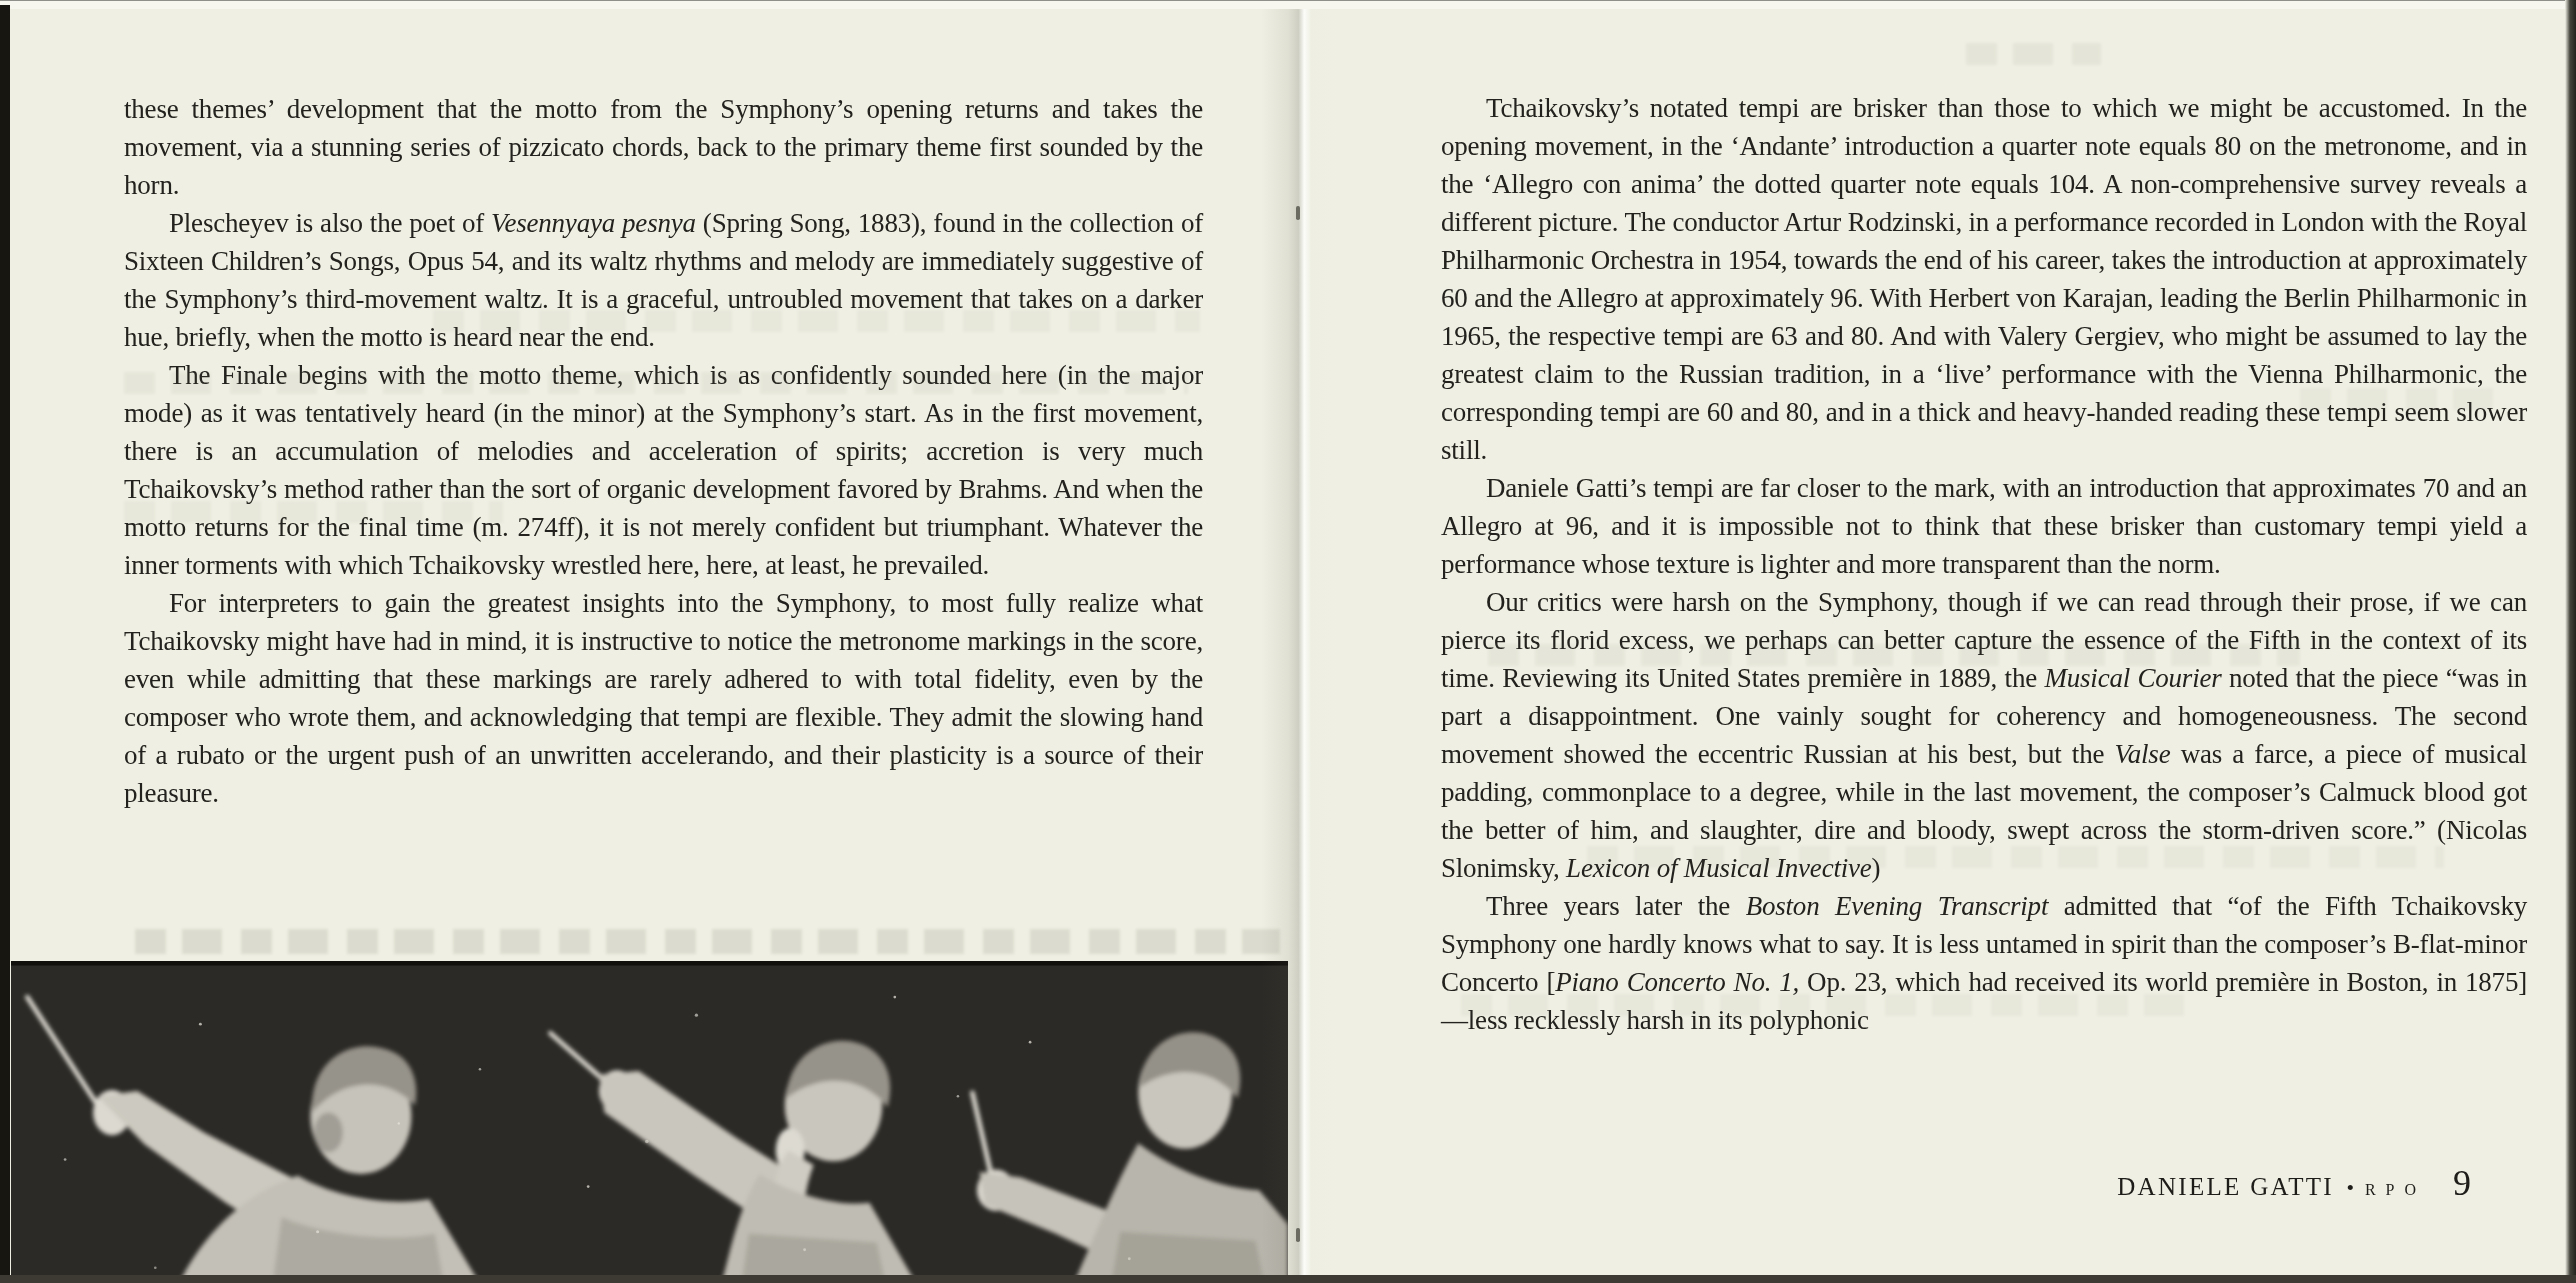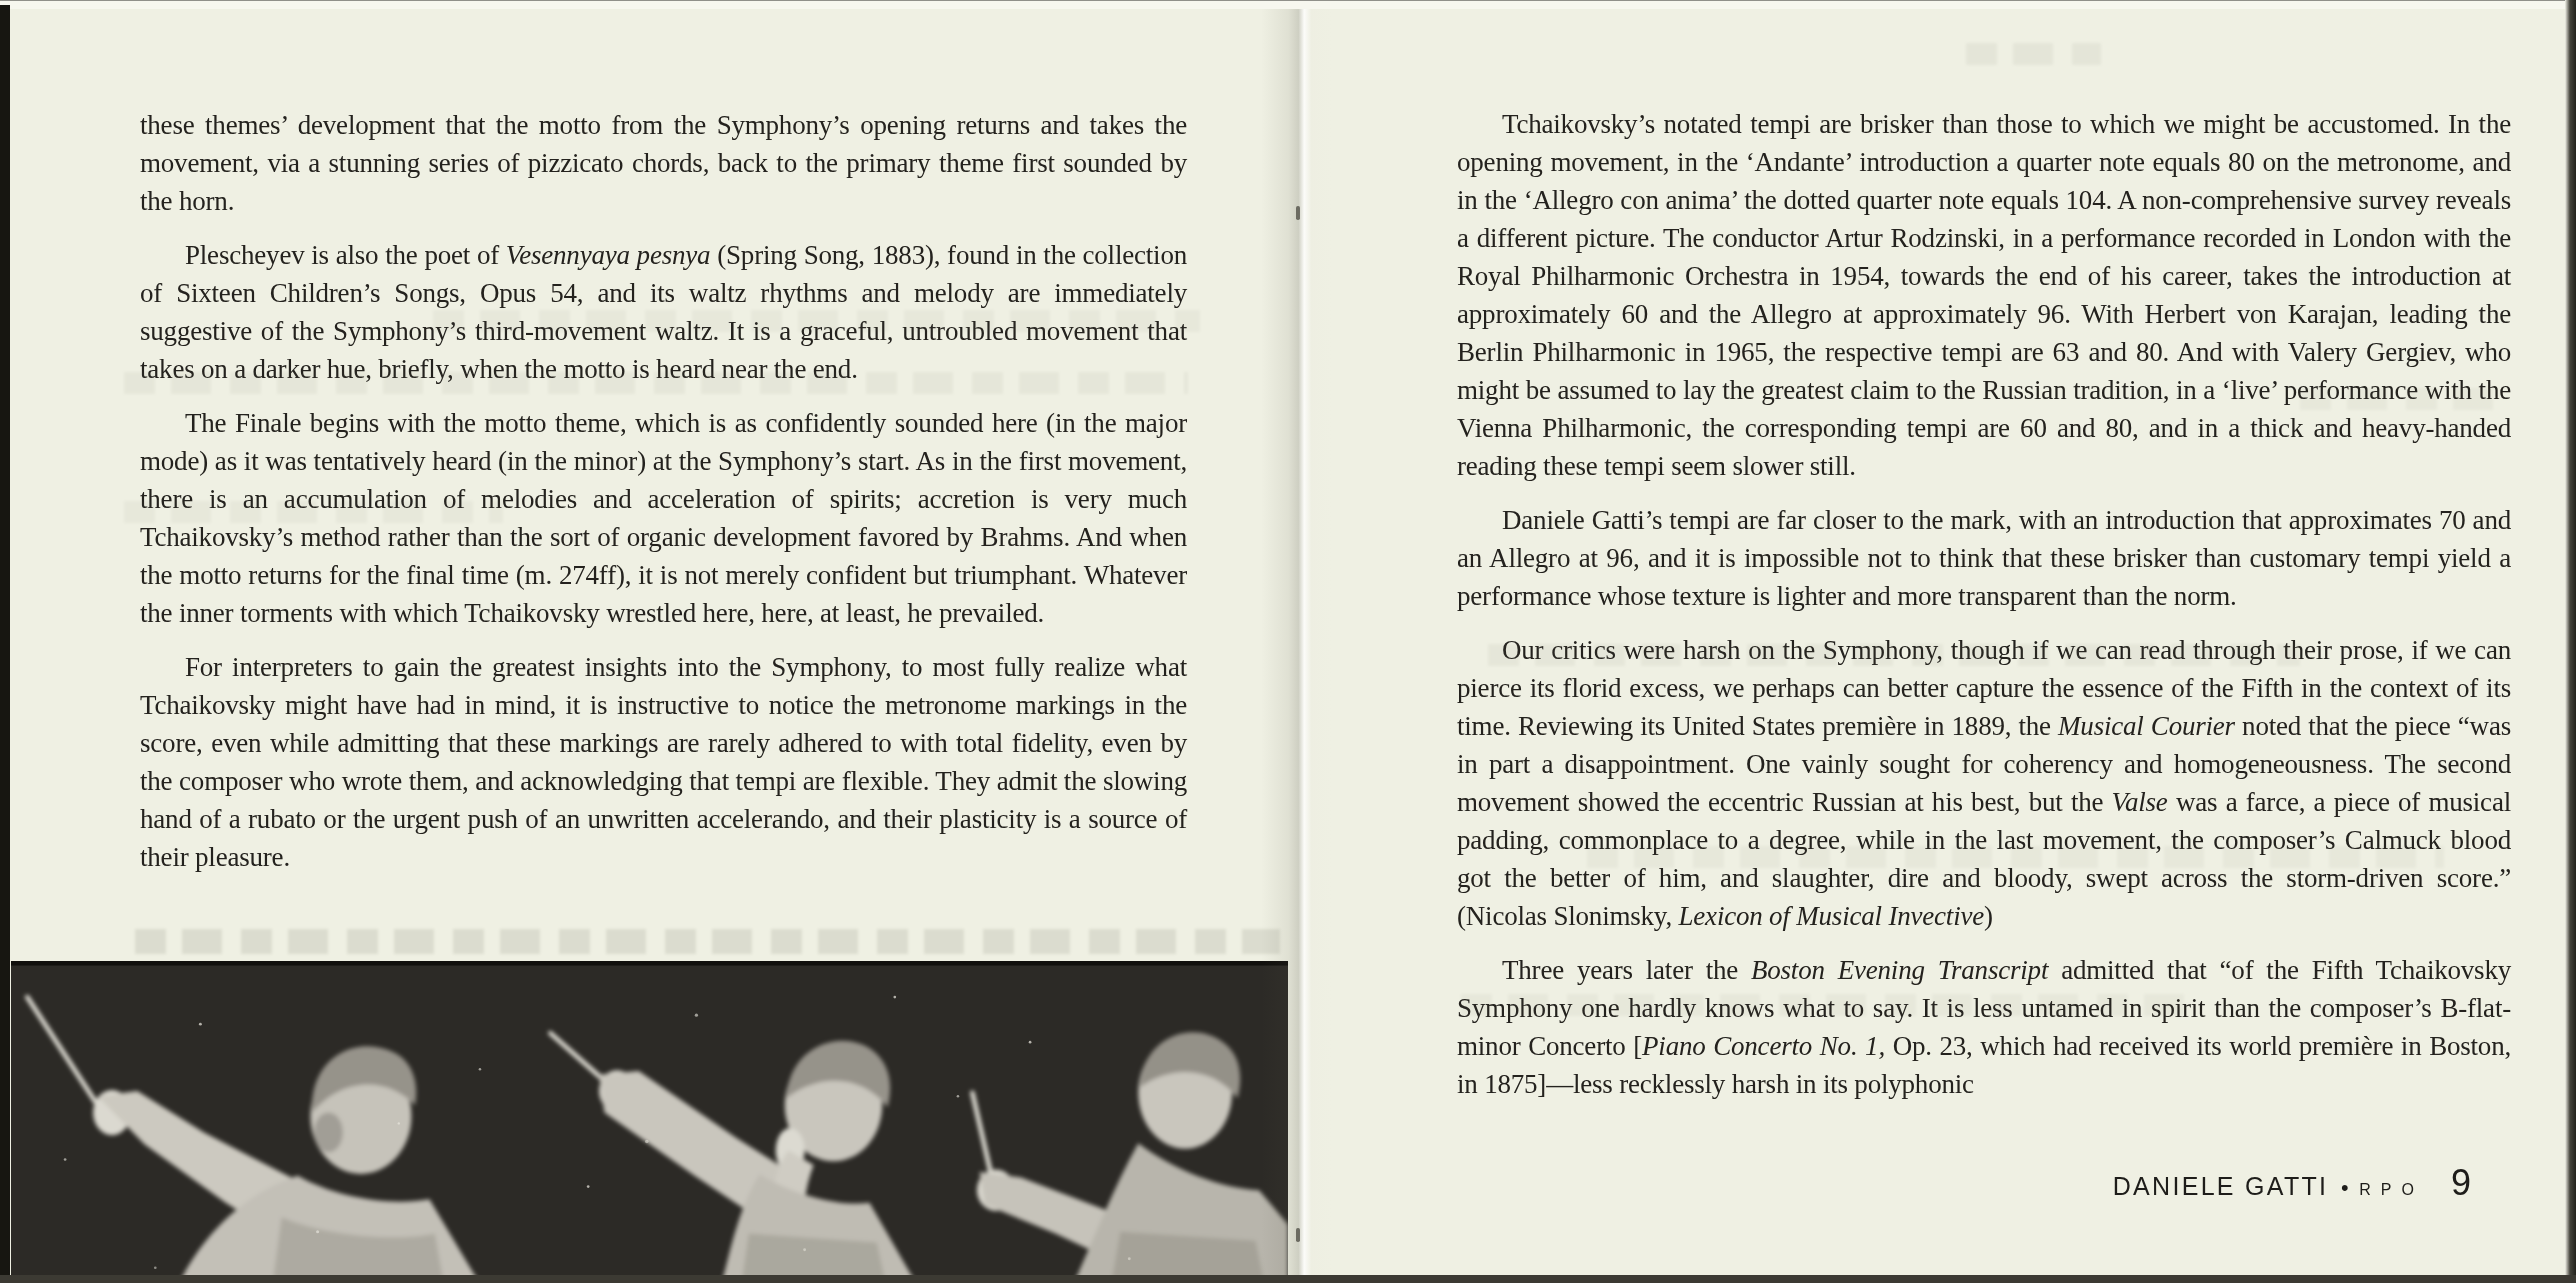"these themes’ development that the" .para { margin: 16px -> 0 }
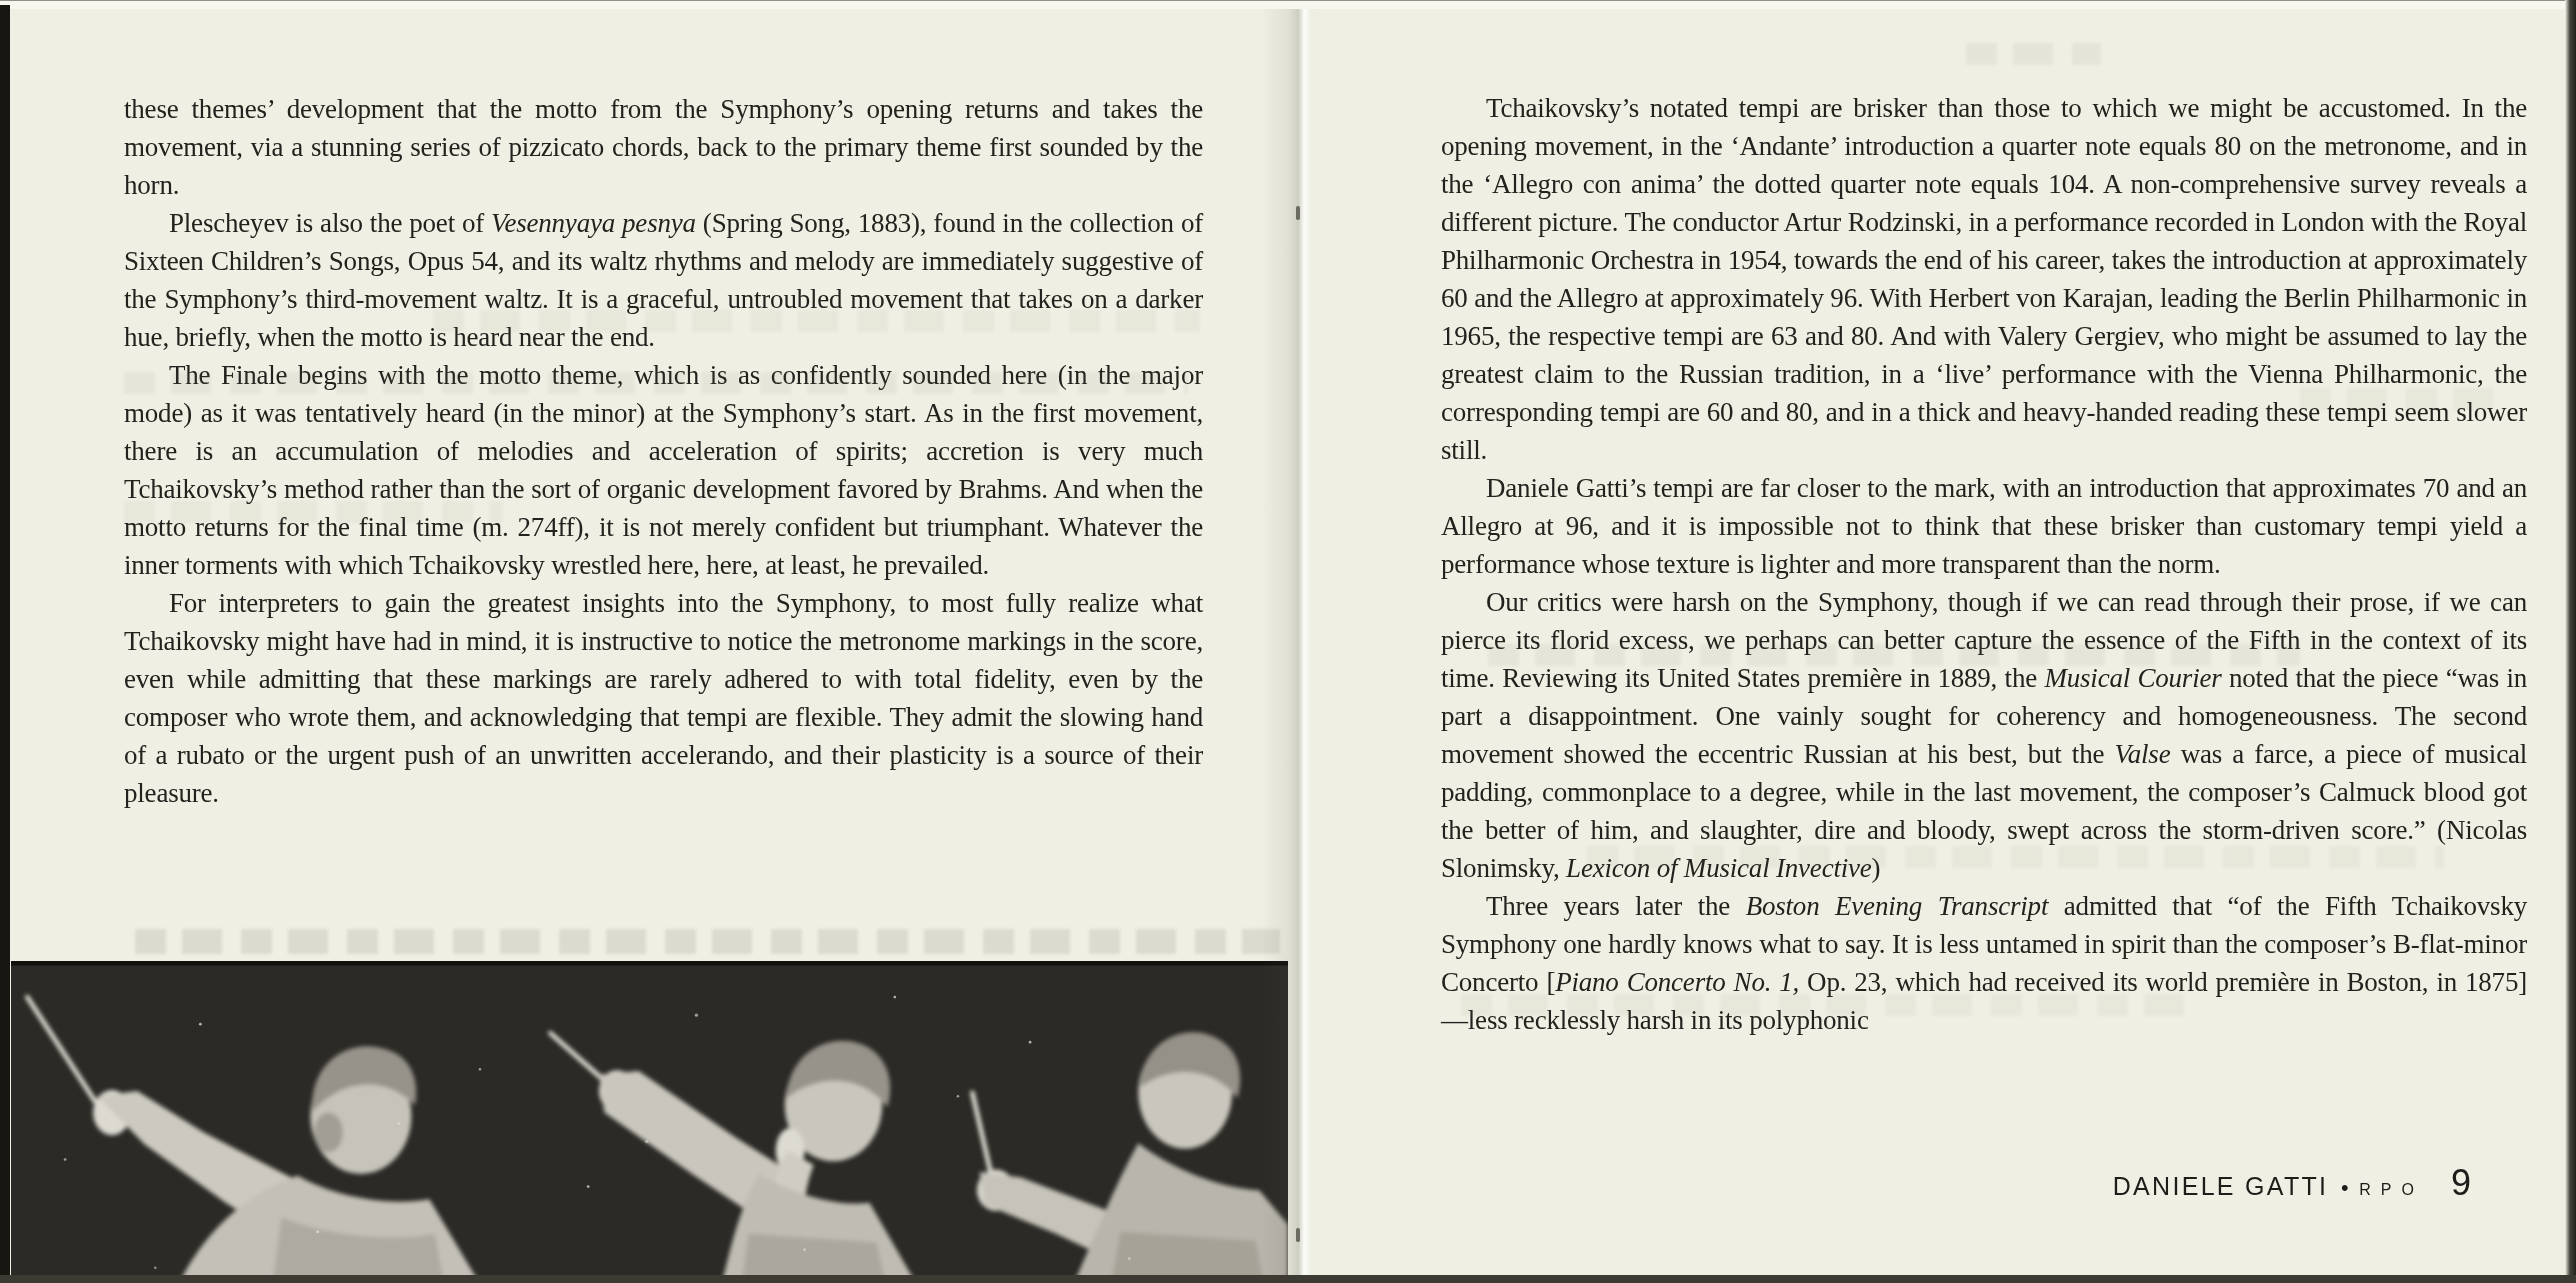"DANIELE GATTI" .footer { font-family: Liberation Sans, sans-serif -> Liberation Serif, serif }
